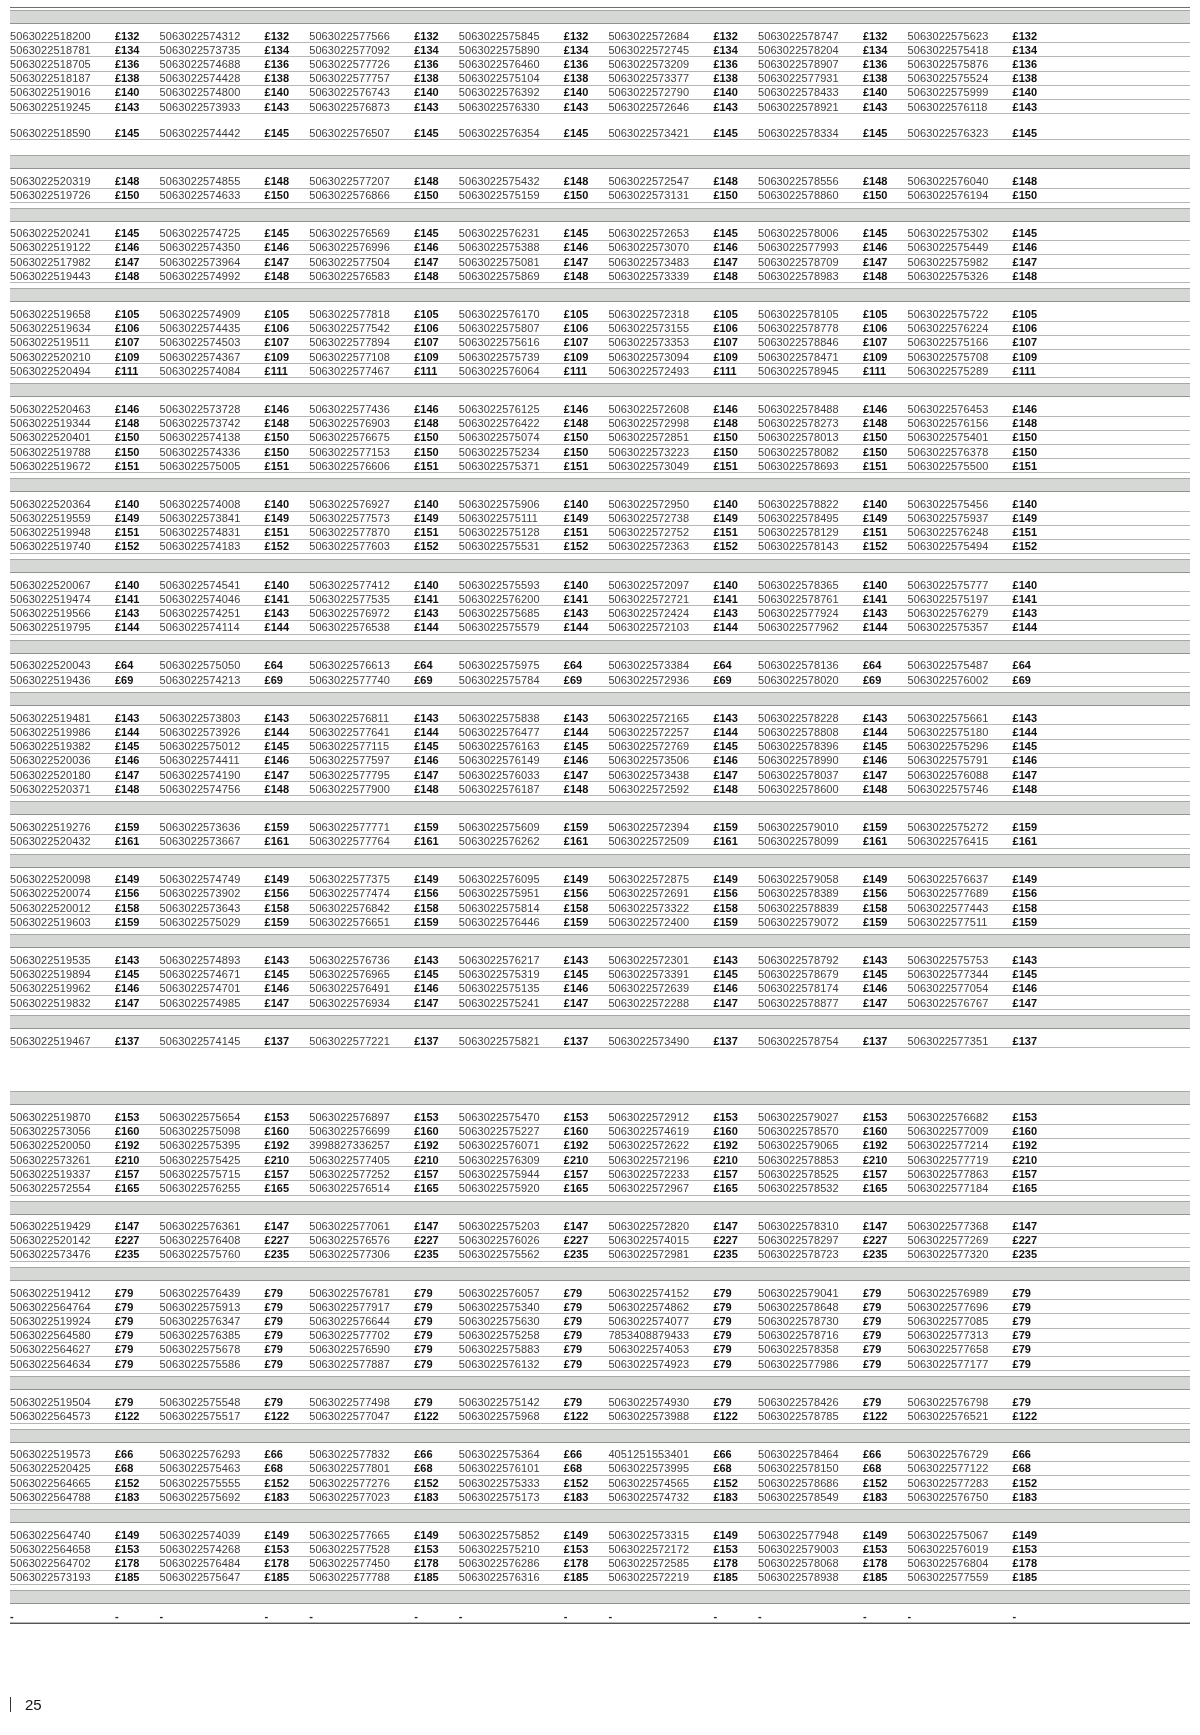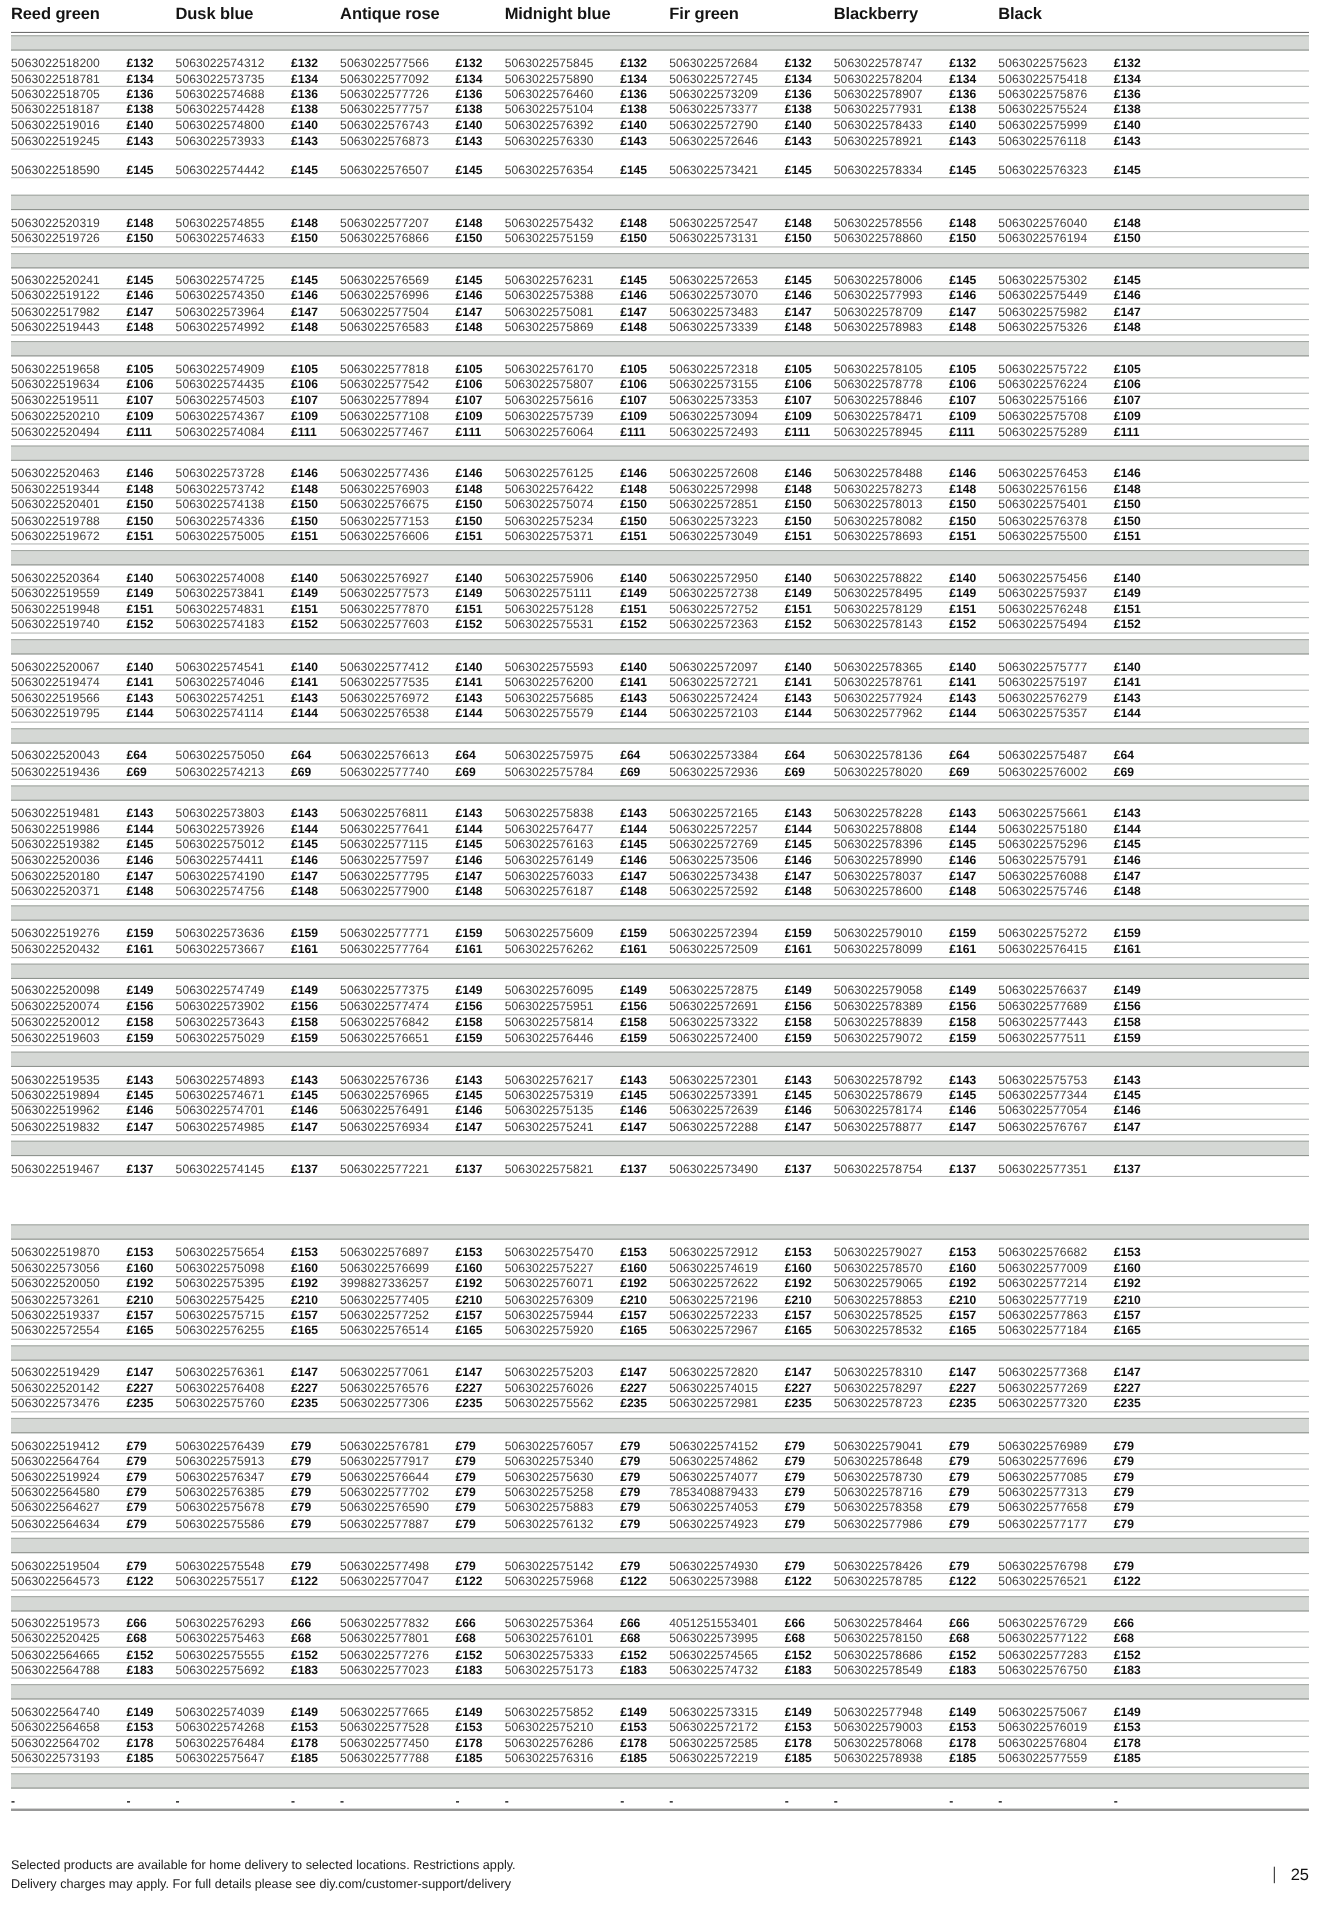"Reed green" div.col-heads { html: <div> <div>Reed green</div> <div>Dusk blue</div> <div>Antique rose</div> <div>Midnight blue</div> <div>Fir green</div> <div>Blackberry</div> <div>Black</div> </div> -> none }
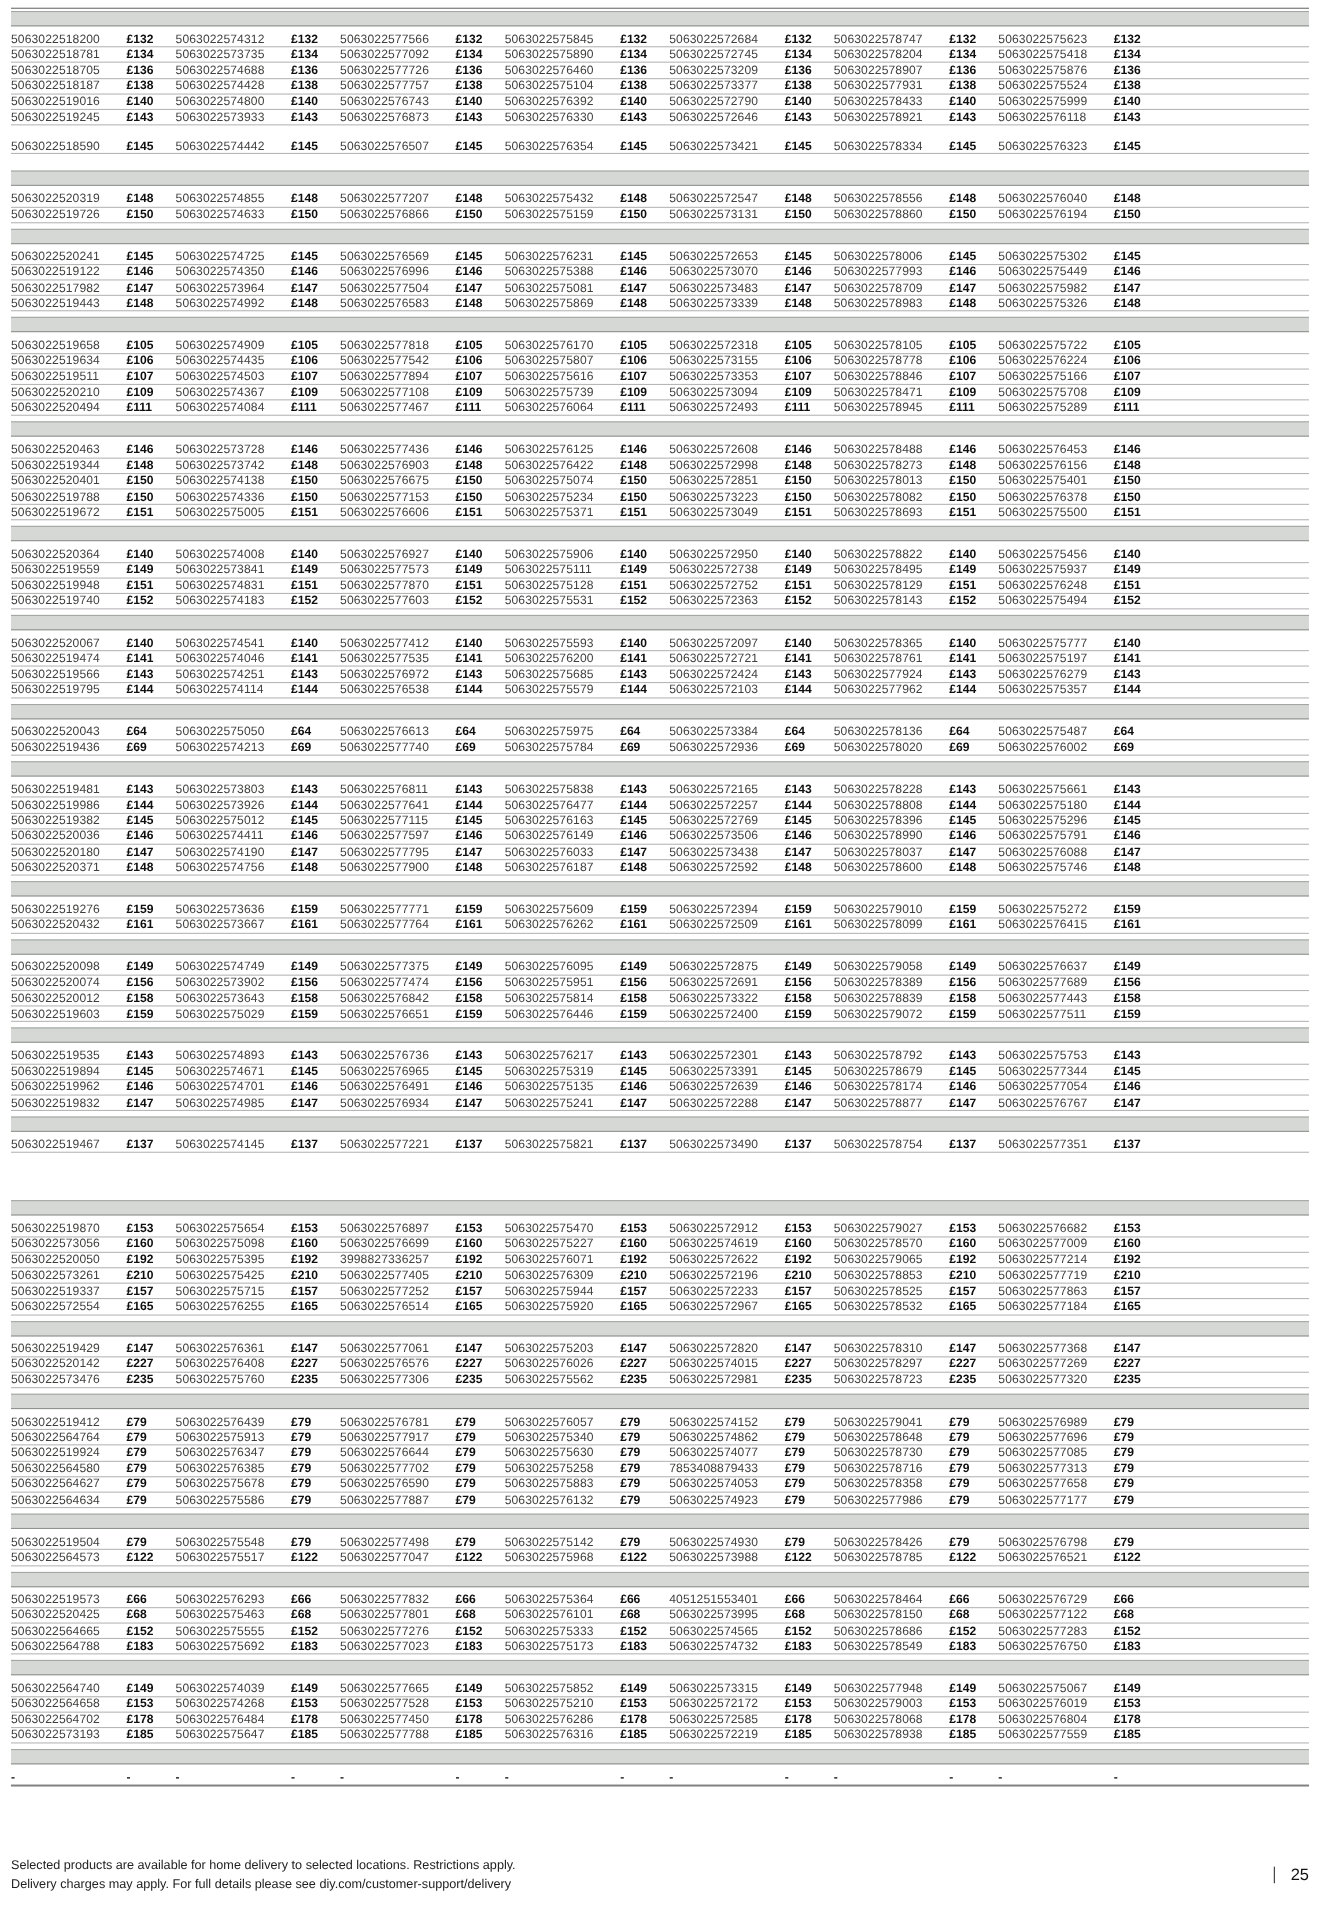"Selected products are available for" div.footer-text { html: <div> <div>Selected products are available for home delivery to selected locations. Restrictions apply.</div> <div>Delivery charges may apply. For full details please see diy.com/customer-support/delivery</div> </div> -> none }
